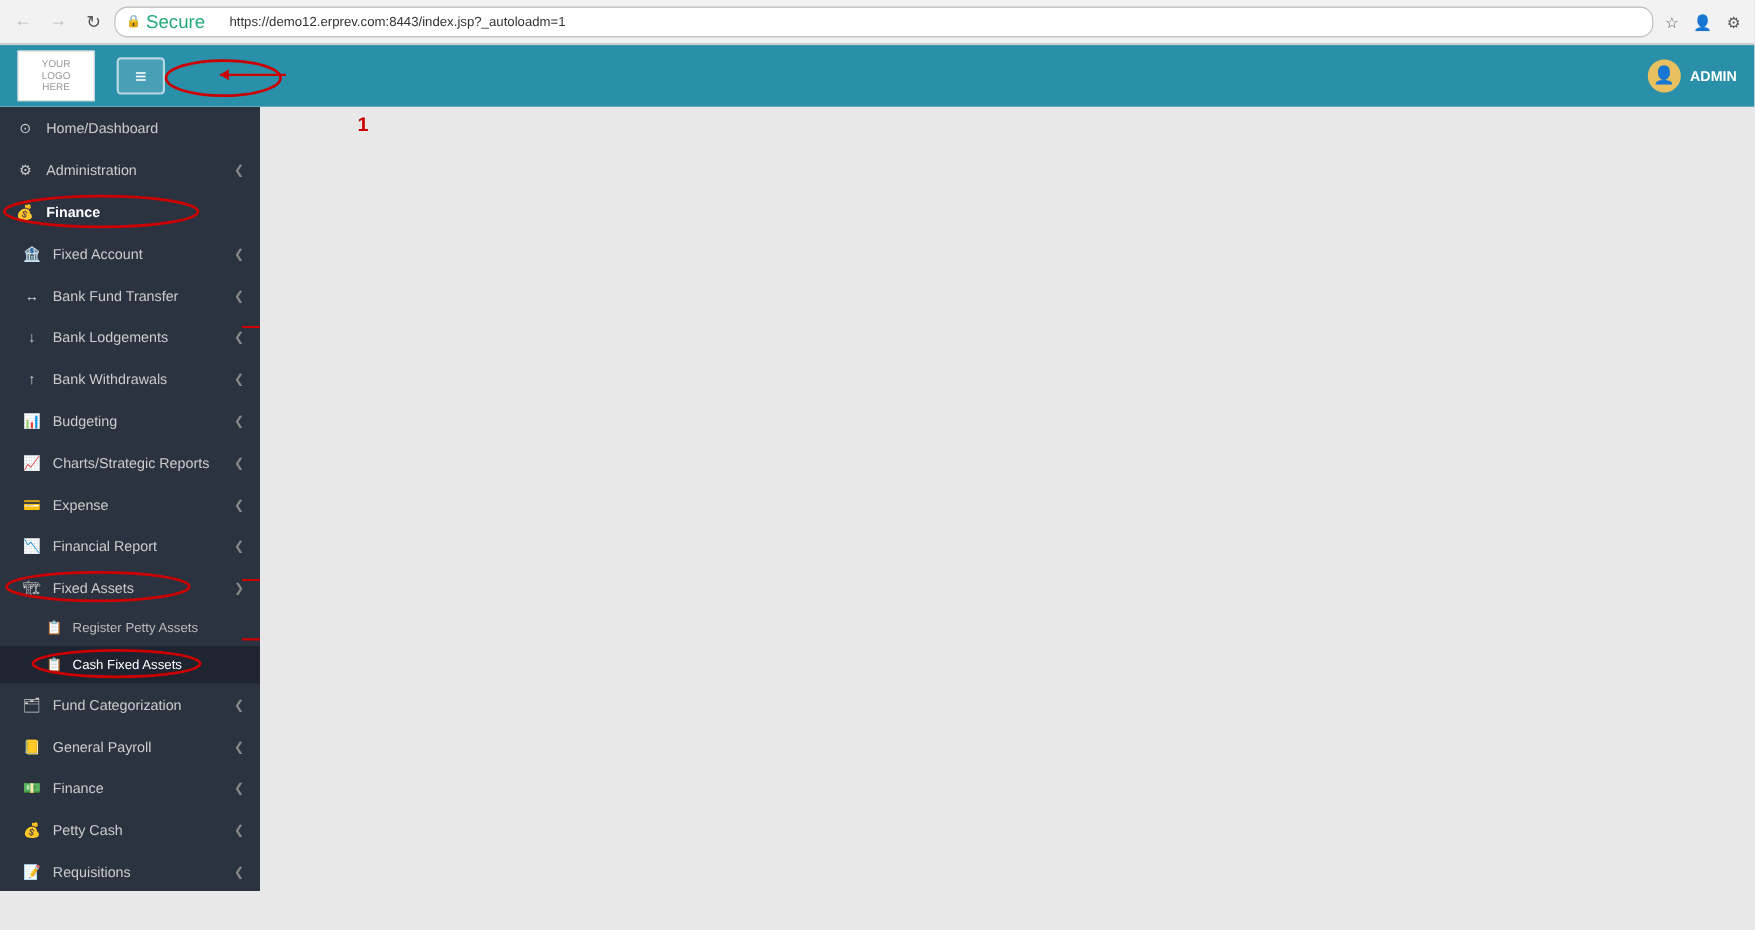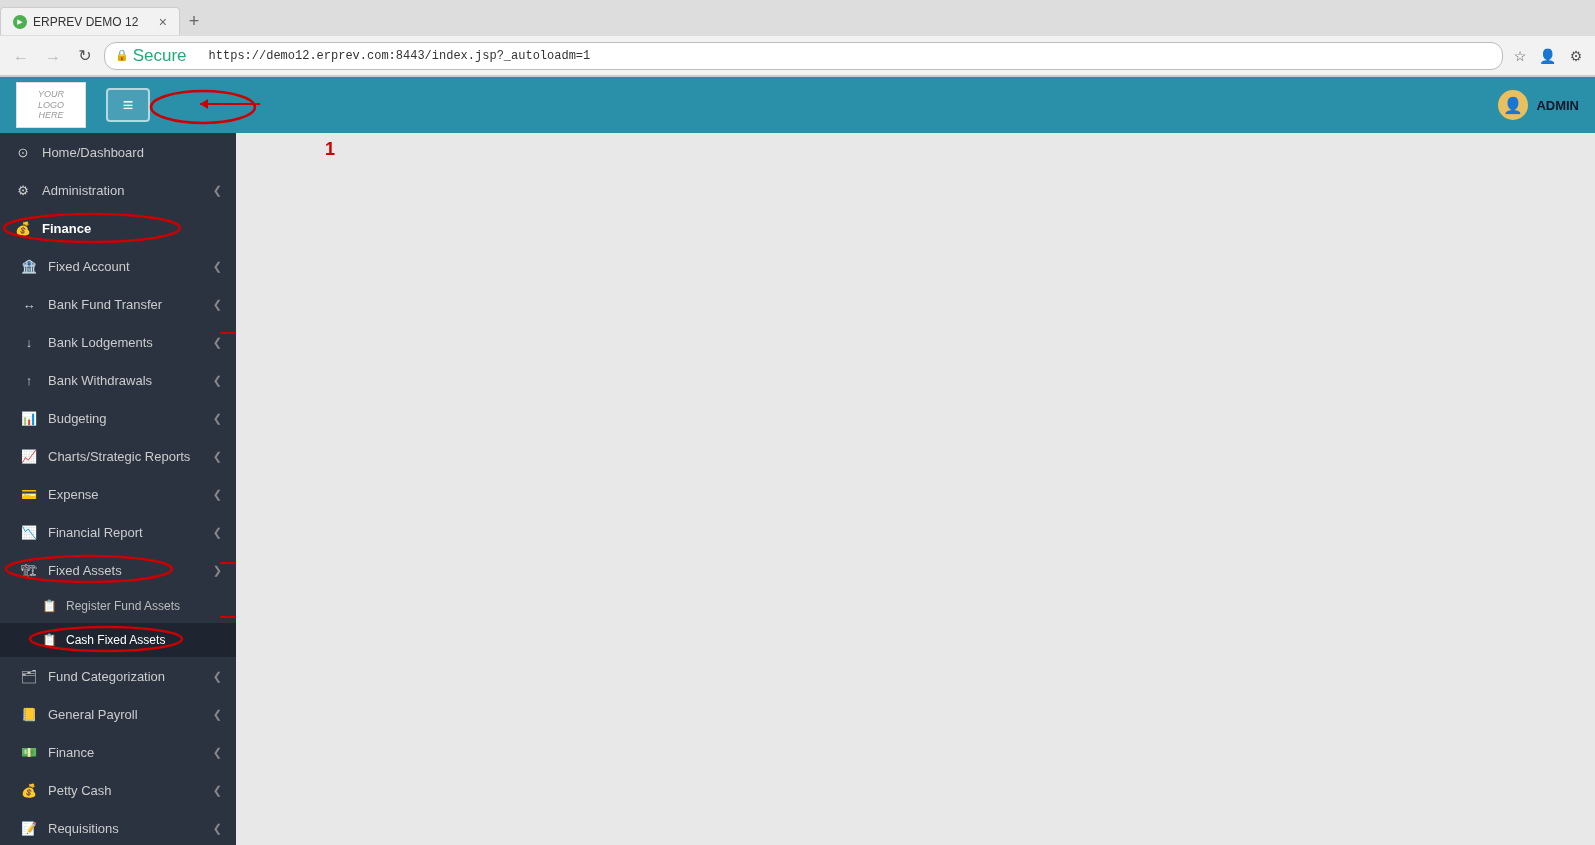"ERPREV DEMO 12" div.tab-bar { html: <div> <div> <span></span> <span>ERPREV DEMO 12</span> <span>×</span> </div> <div>+</div> </div> -> none }
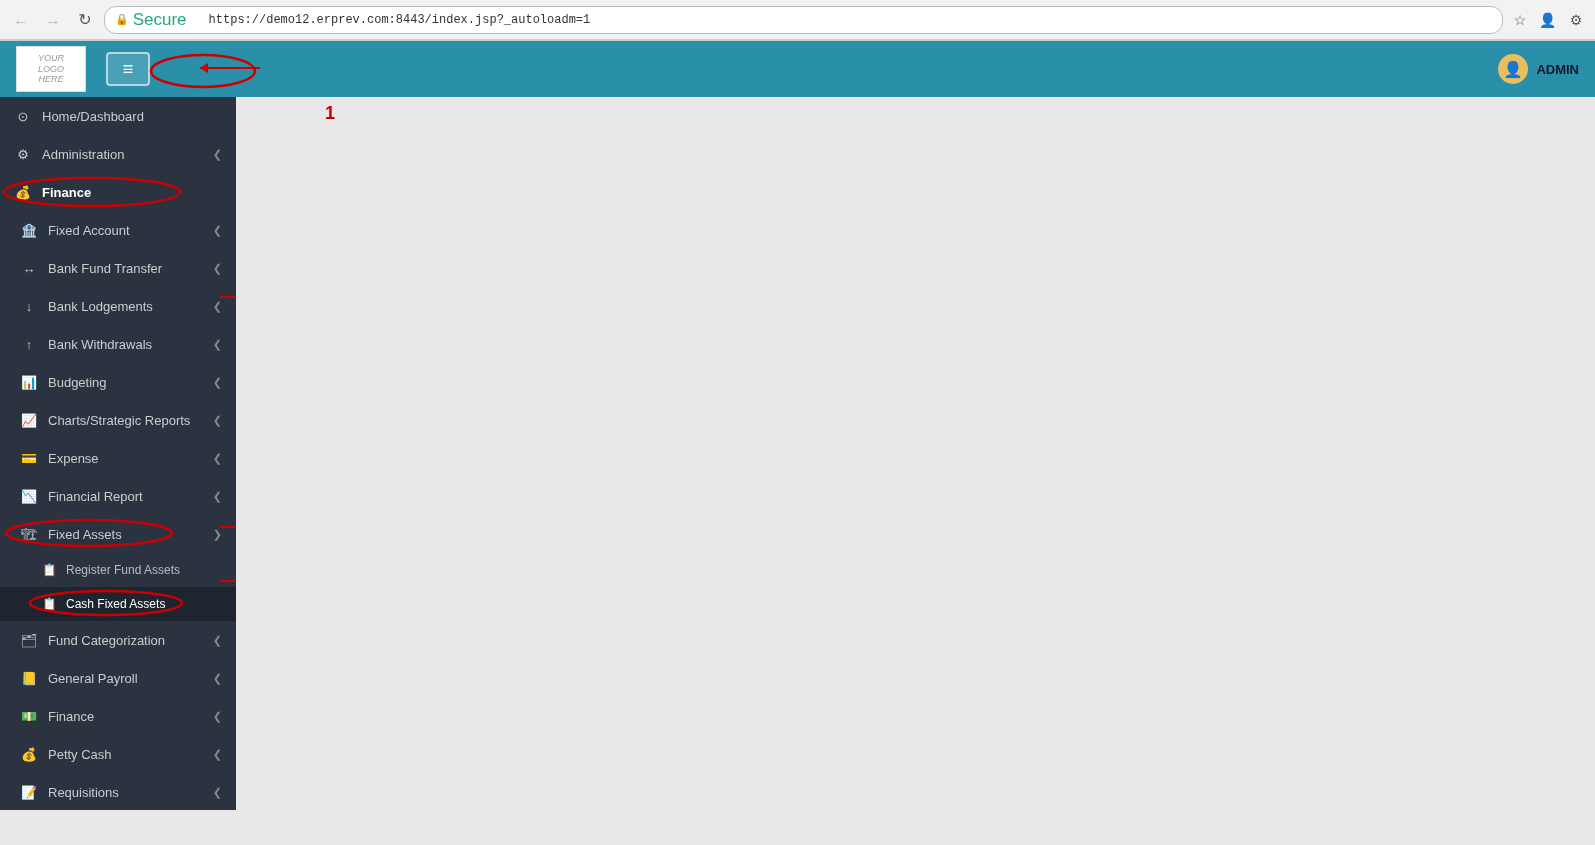"https://demo12.erprev.com:8443/index.jsp" .address-text { font-family: Liberation Mono, monospace -> none }
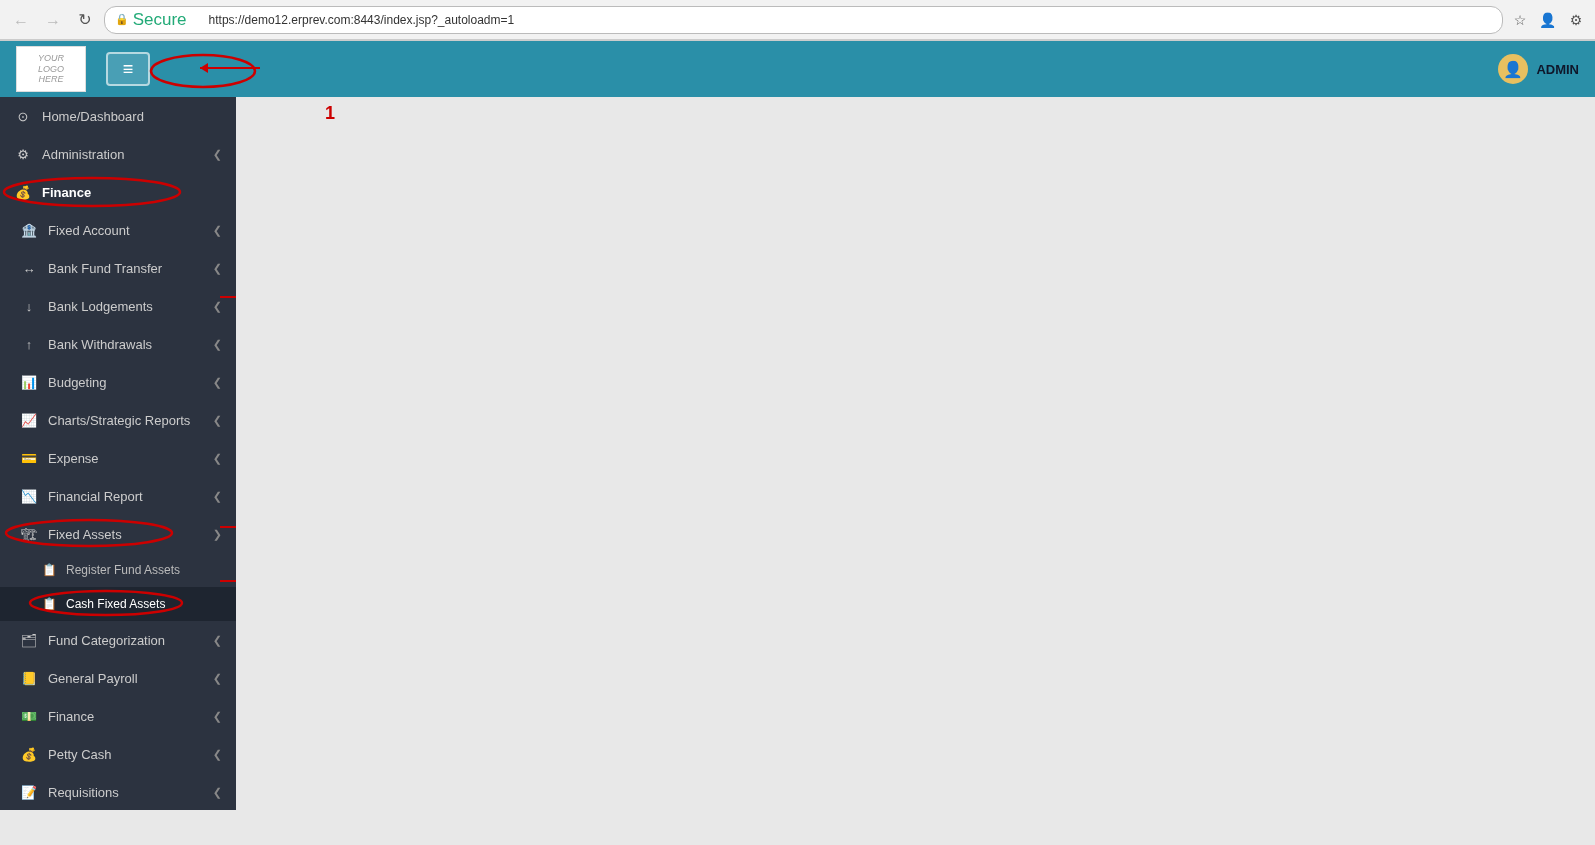"YOUR" div.logo-box { font-style: italic -> none }
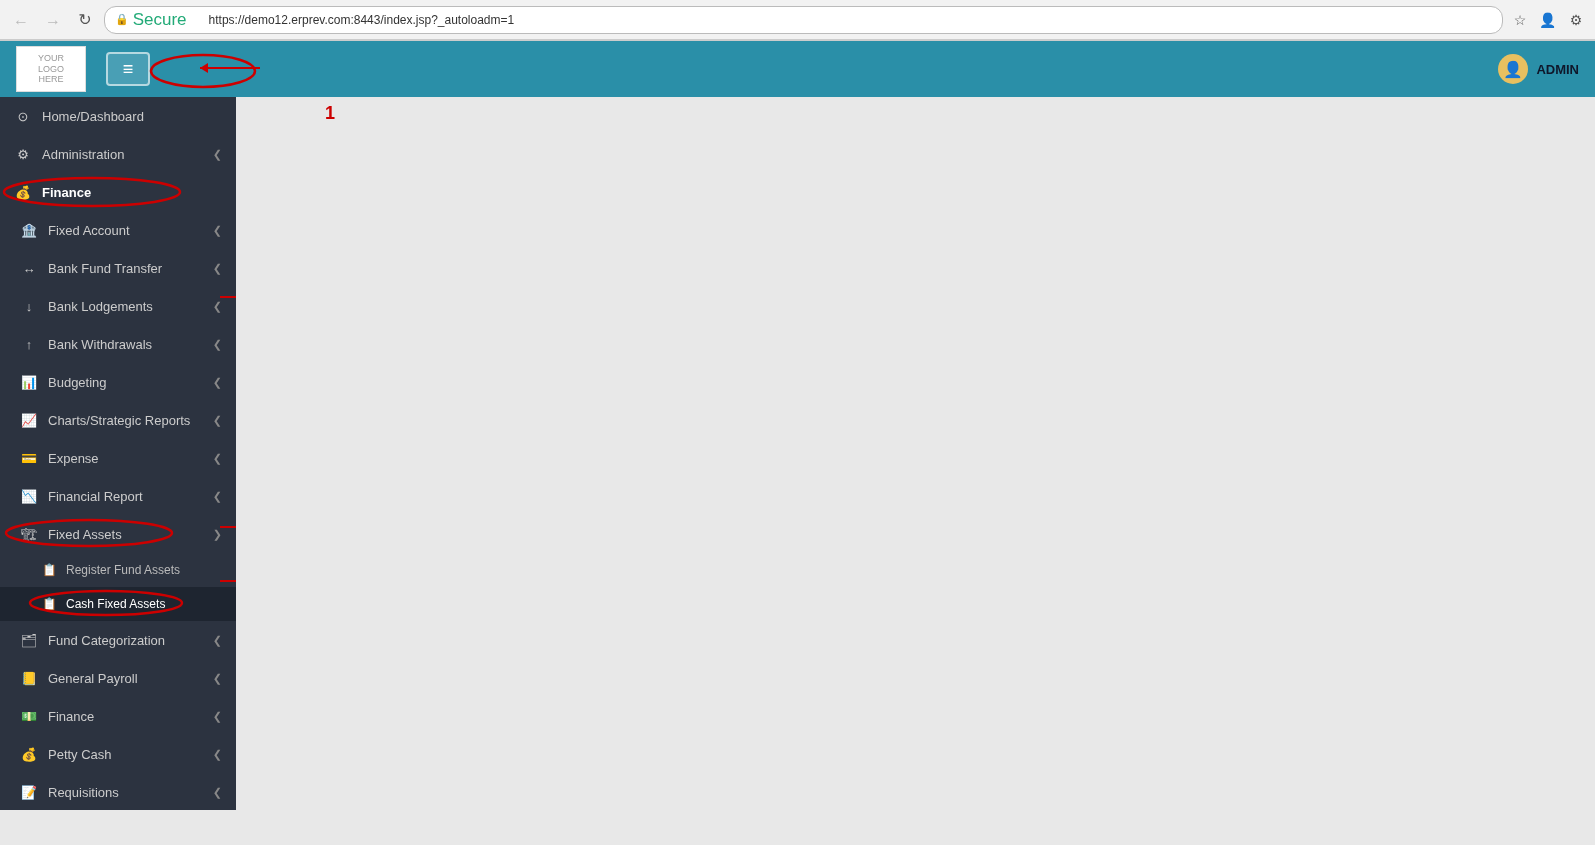"ADMIN" .admin-label { color: #0f172a -> #ffffff }
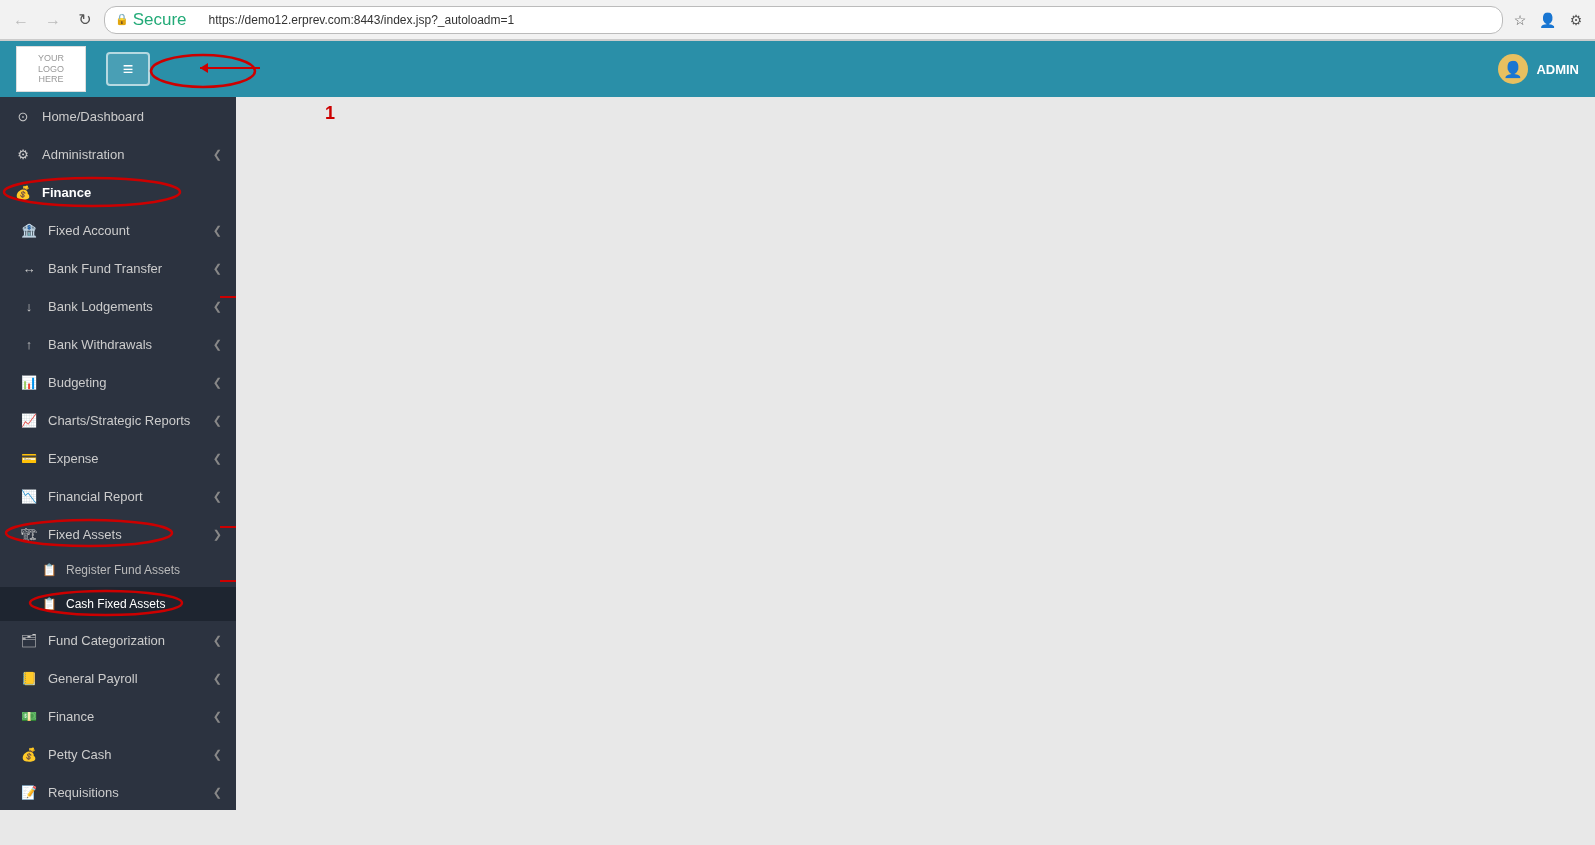"Register Fund Assets" span { text: Fund -> Petty }
